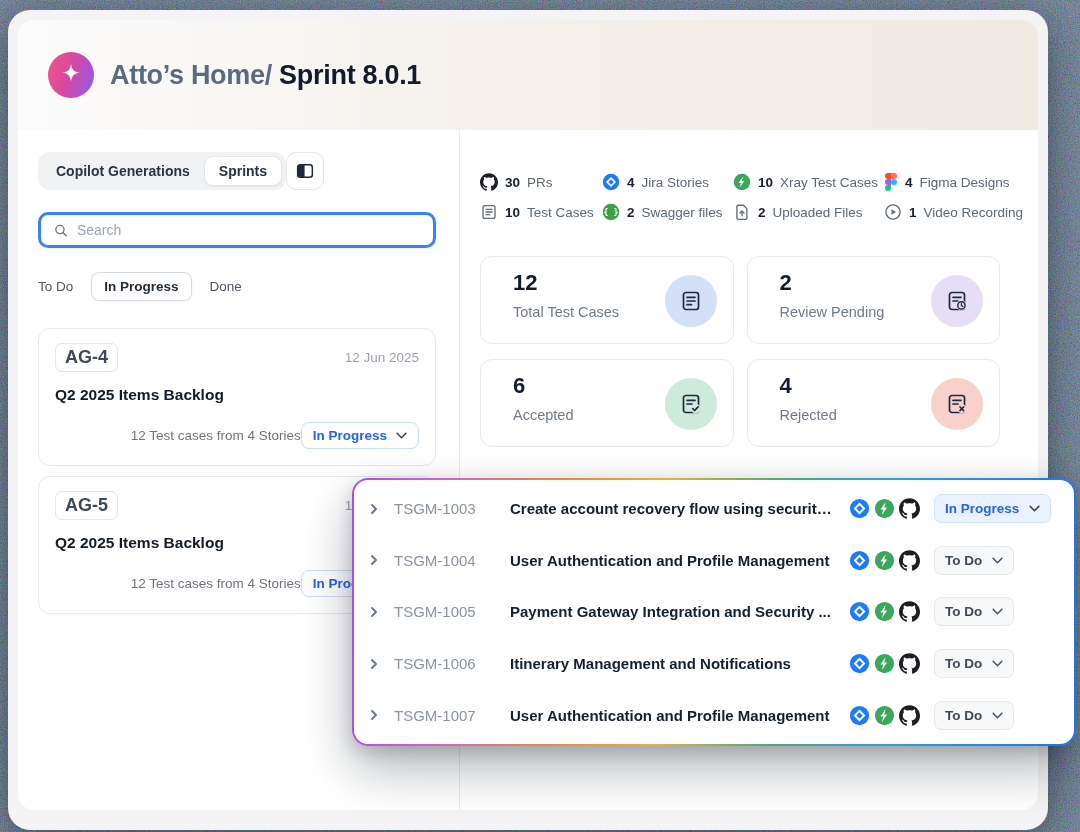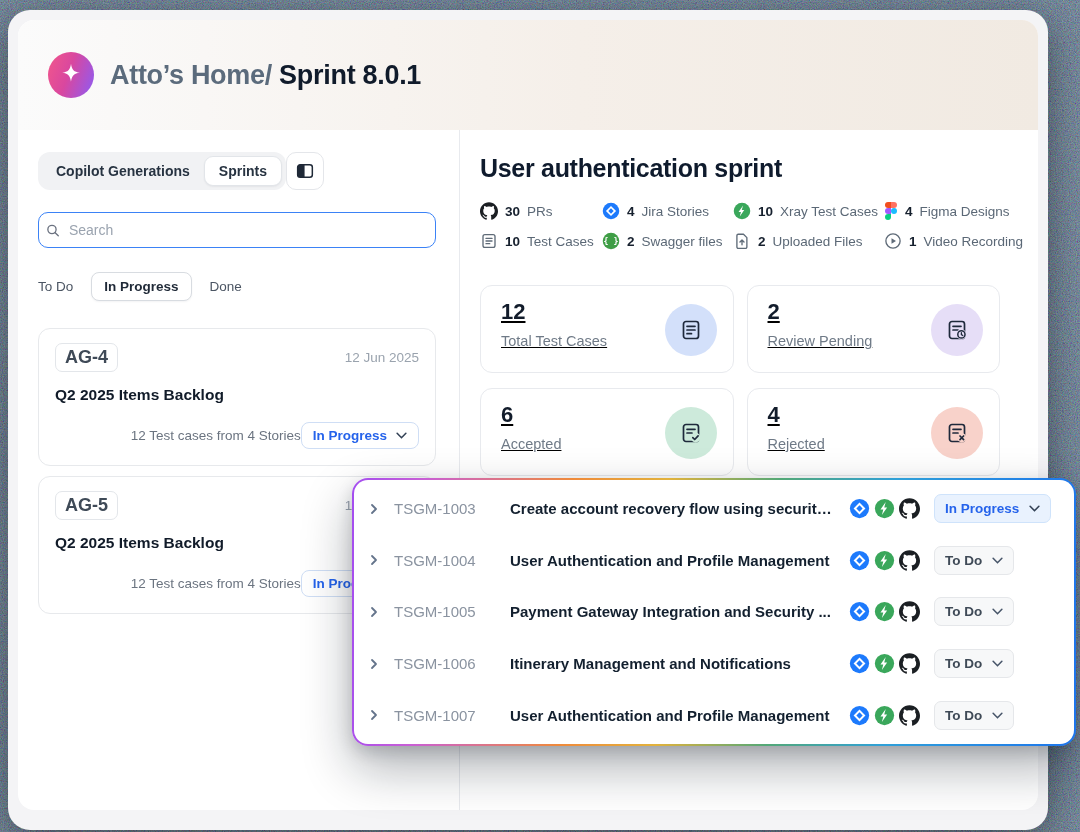"User authentication sprint" div.sprint-title { html: <div>User authentication sprint</div> -> none }
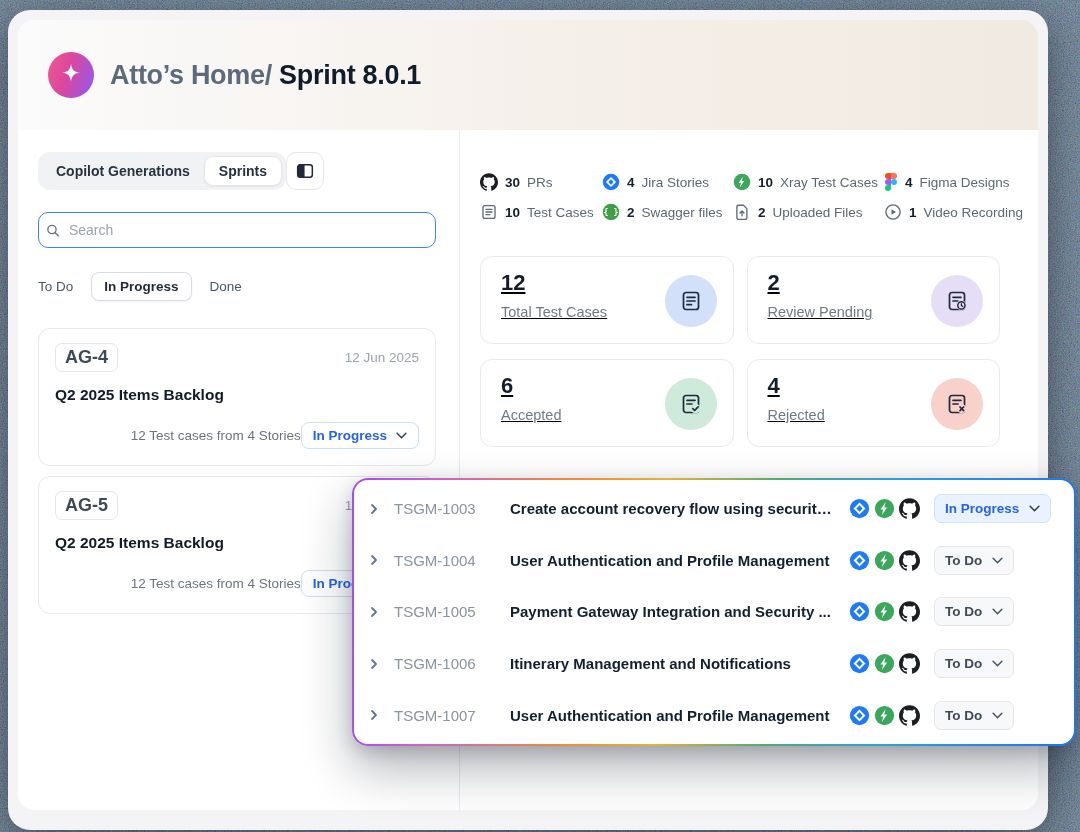"Search" .search-box { border: 1px solid #3b82f6 -> 3px solid #3b82f6; padding: 0 6px -> 0 12px }
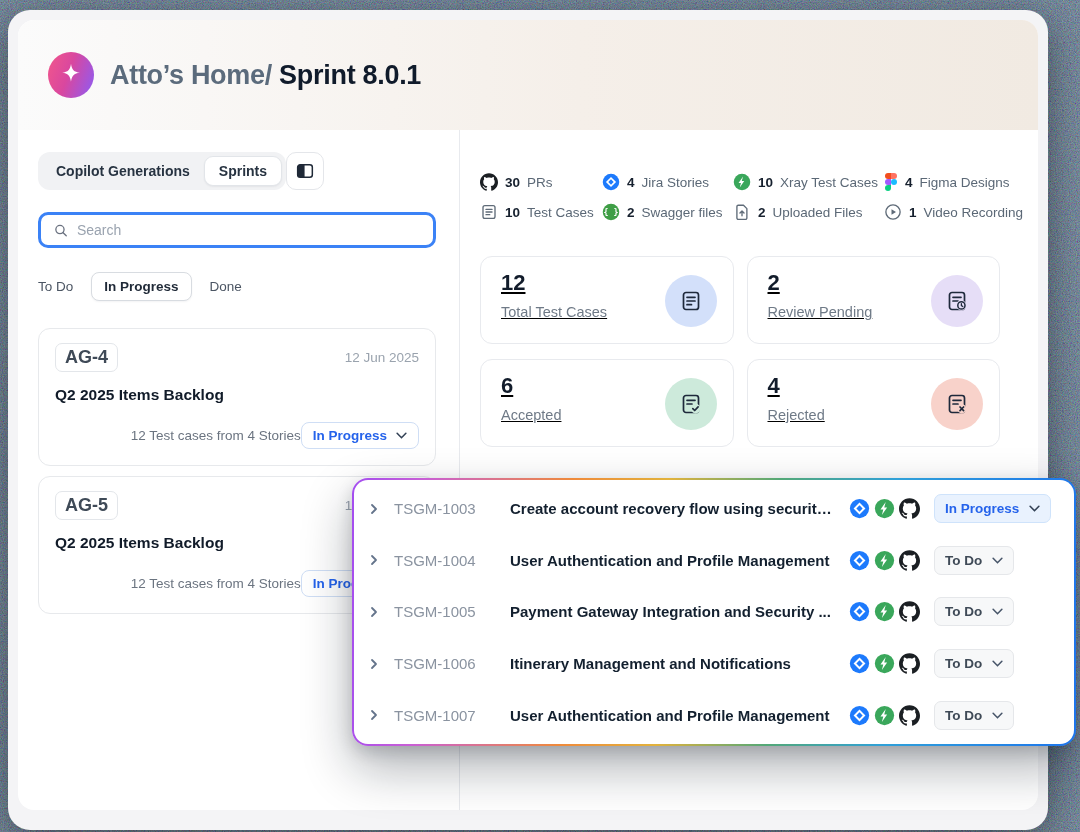"12" .summary-card { padding: 13px 20px -> 13px 32px; text-decoration: underline -> none }
